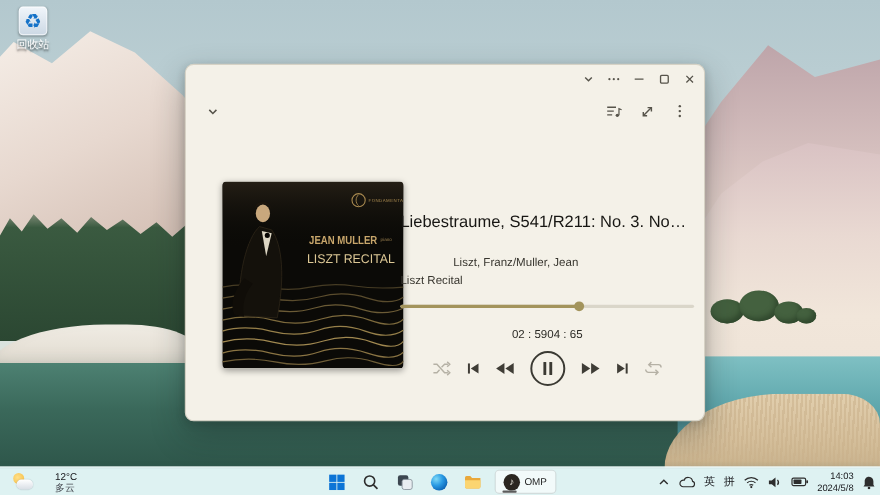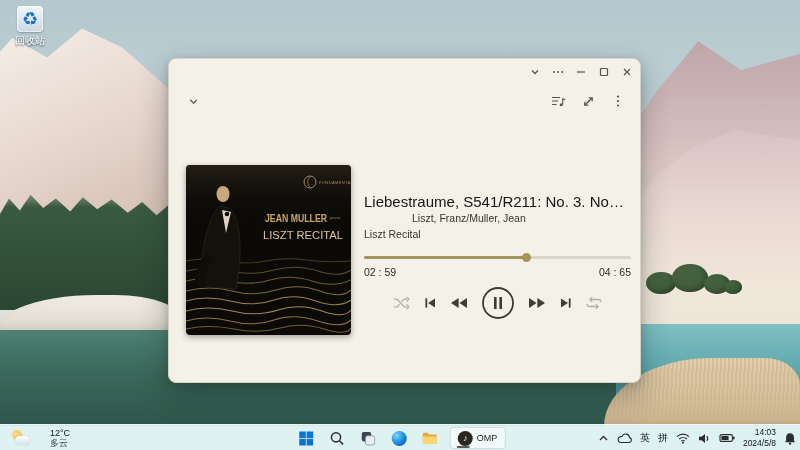"JEAN MULLER" .album { left: 17px -> 33px }
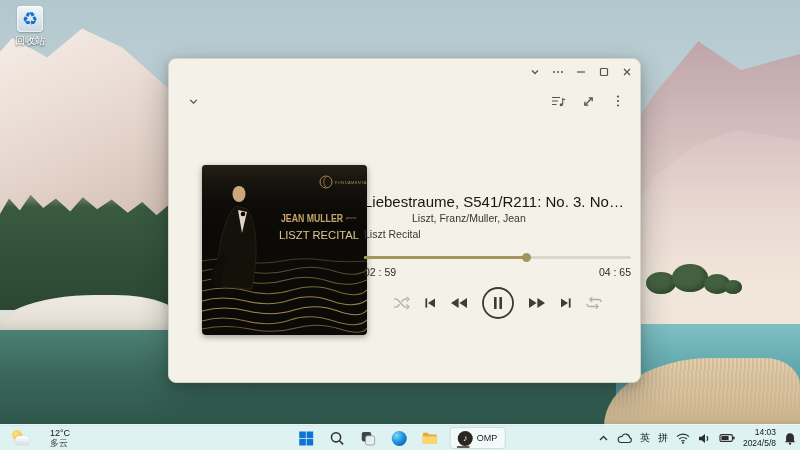"Liszt, Franz/Muller, Jean" .t-artist { margin-top: 0 -> 21px }
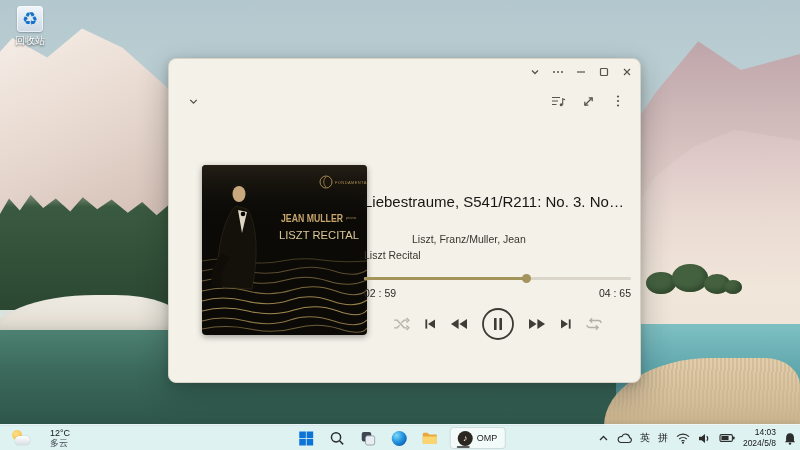"02 : 59" .times { justify-content: space-between -> center; margin-top: 4px -> 15px }
